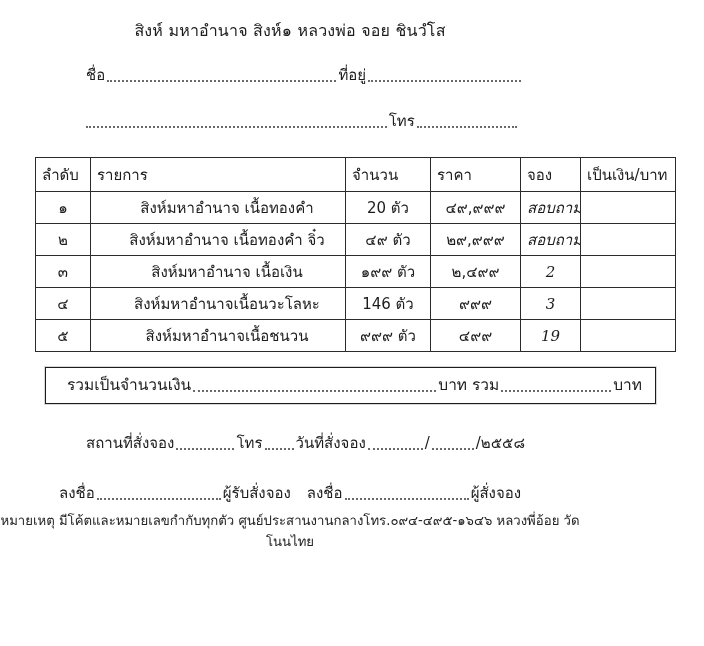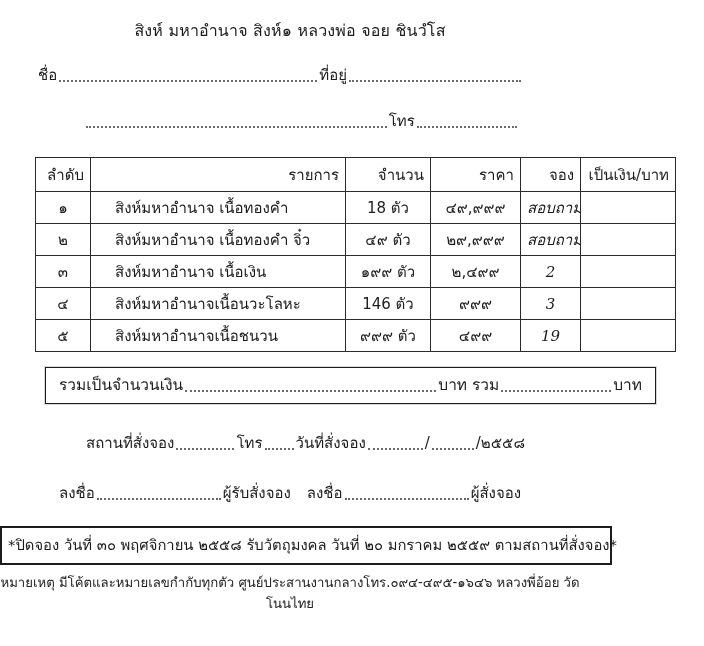"ชื่อ" .row-name { margin: 22px 58px 0 37px -> 22px 58px 0 85px }
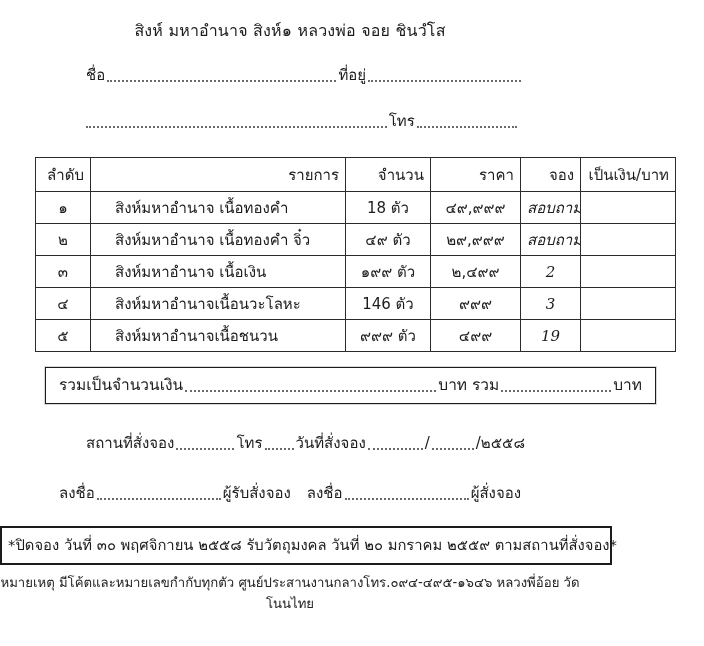"ลำดับ" .order-table th { text-align: right -> left }
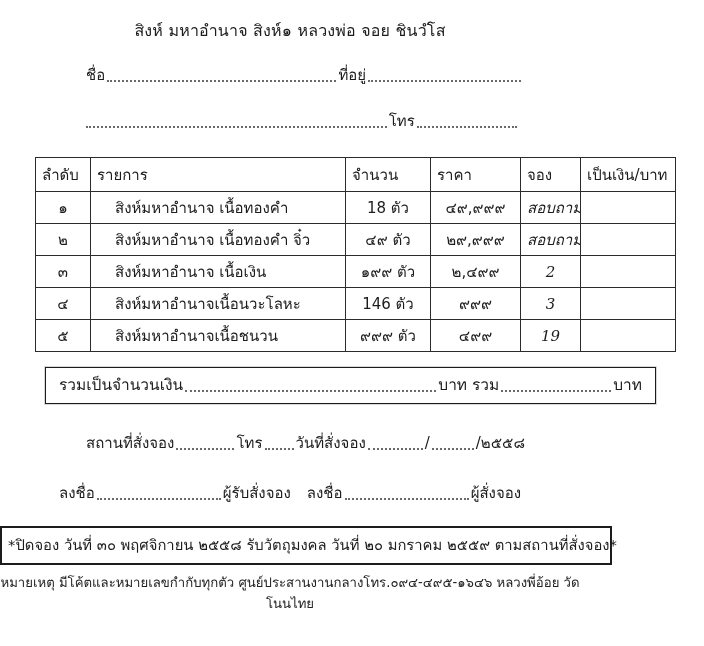"สิงห์มหาอำนาจ เนื้อทองคำ" td.item-cell { text-align: left -> center }
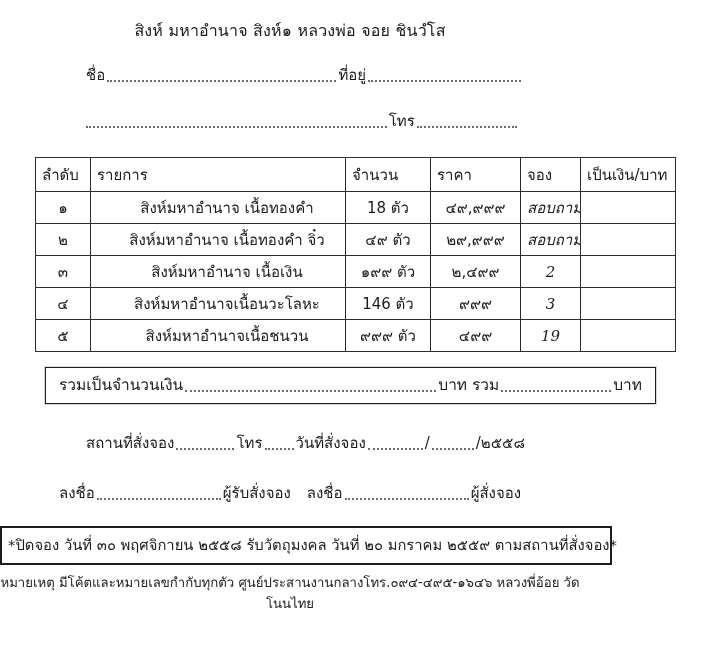"18 ตัว" td.c { text: 18 -> 20 }
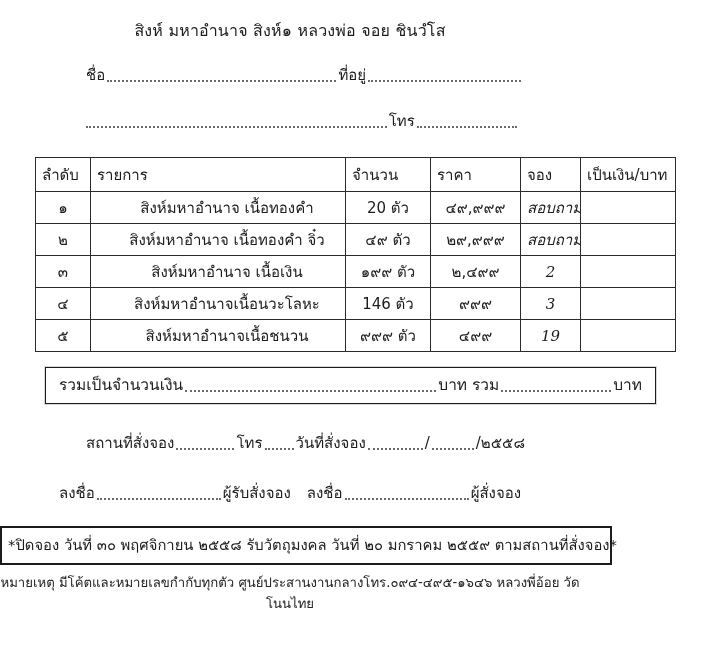"รวมเป็นจำนวนเงิน" .total-box { padding: 7px 12px 8px 12px -> 7px 12px 8px 20px }
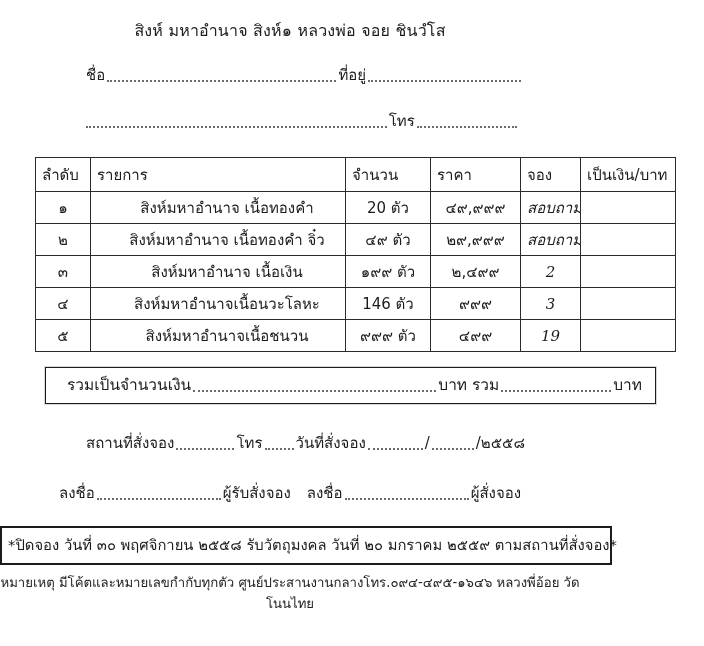"*ปิดจอง วันที่ ๓๐ พฤศจิกายน ๒๕๕๘" div.notice-box { html: <div> <span>*ปิดจอง วันที่ ๓๐ พฤศจิกายน ๒๕๕๘ รับวัตถุมงคล วันที่ ๒๐ มกราคม ๒๕๕๙ ตามสถานที่สั่งจอง*</span> </div> -> none }
